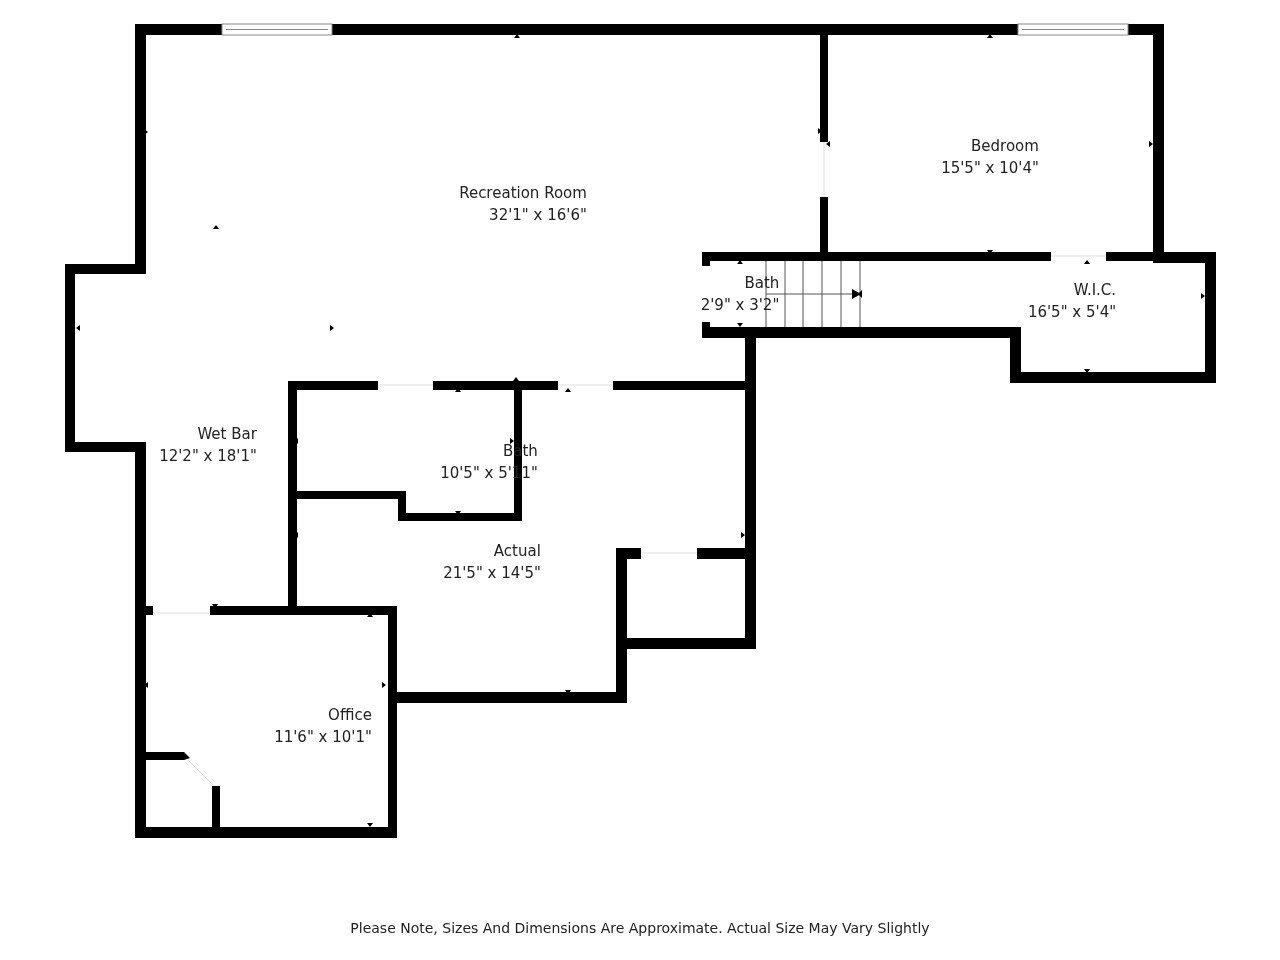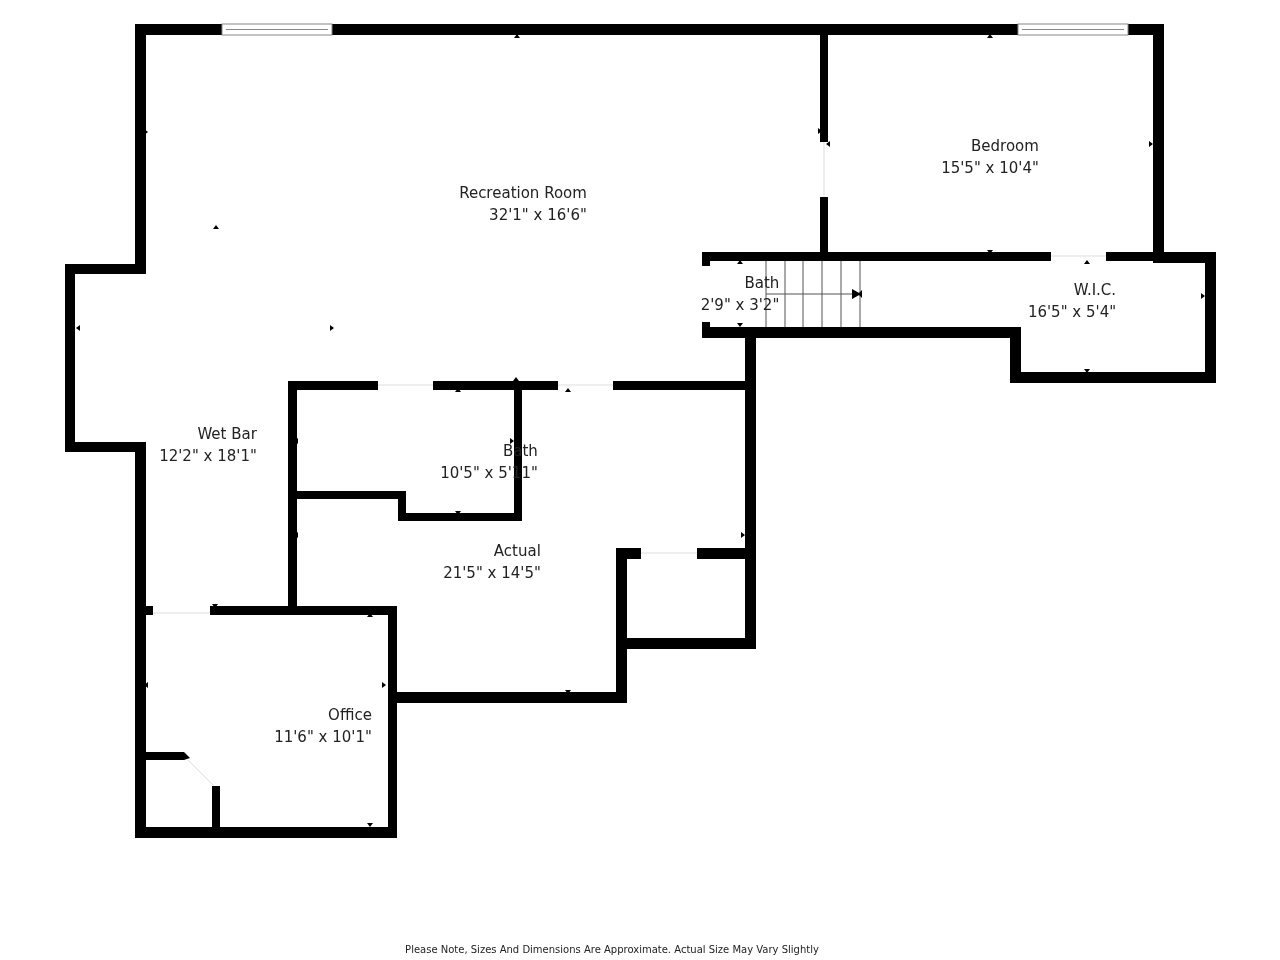"Please Note, Sizes And Dimensions" .note { font-size: 10px -> 14px; left: 612px -> 640px; margin-top: 24px -> none }
